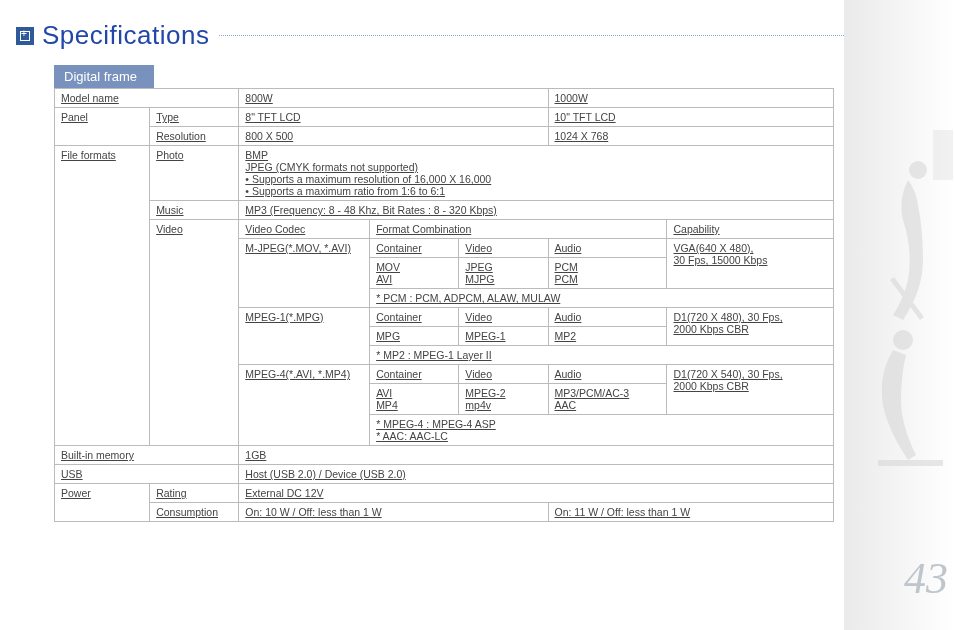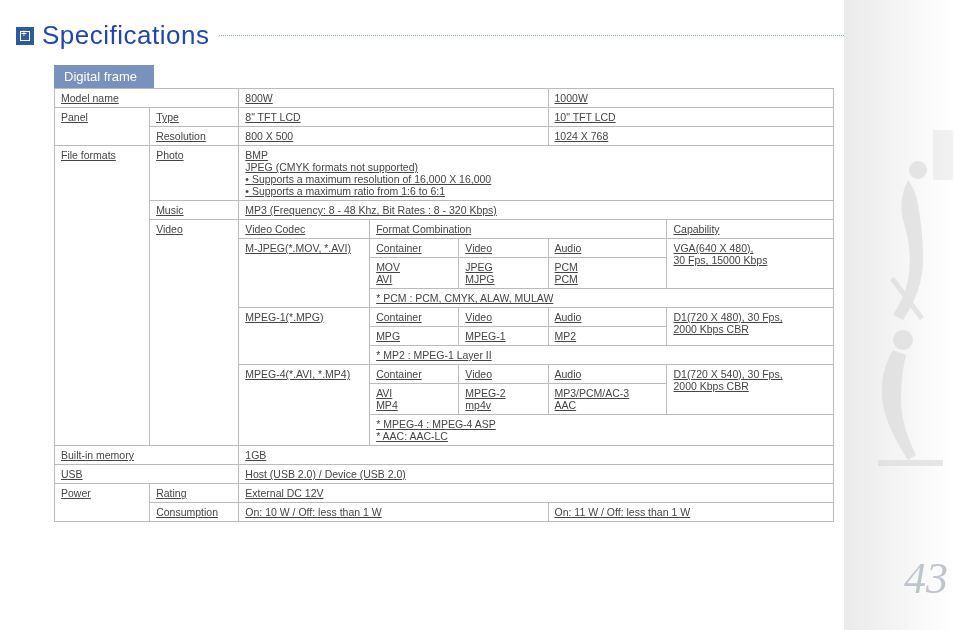"* PCM : PCM, CMYK," td { text: CMYK -> ADPCM }
